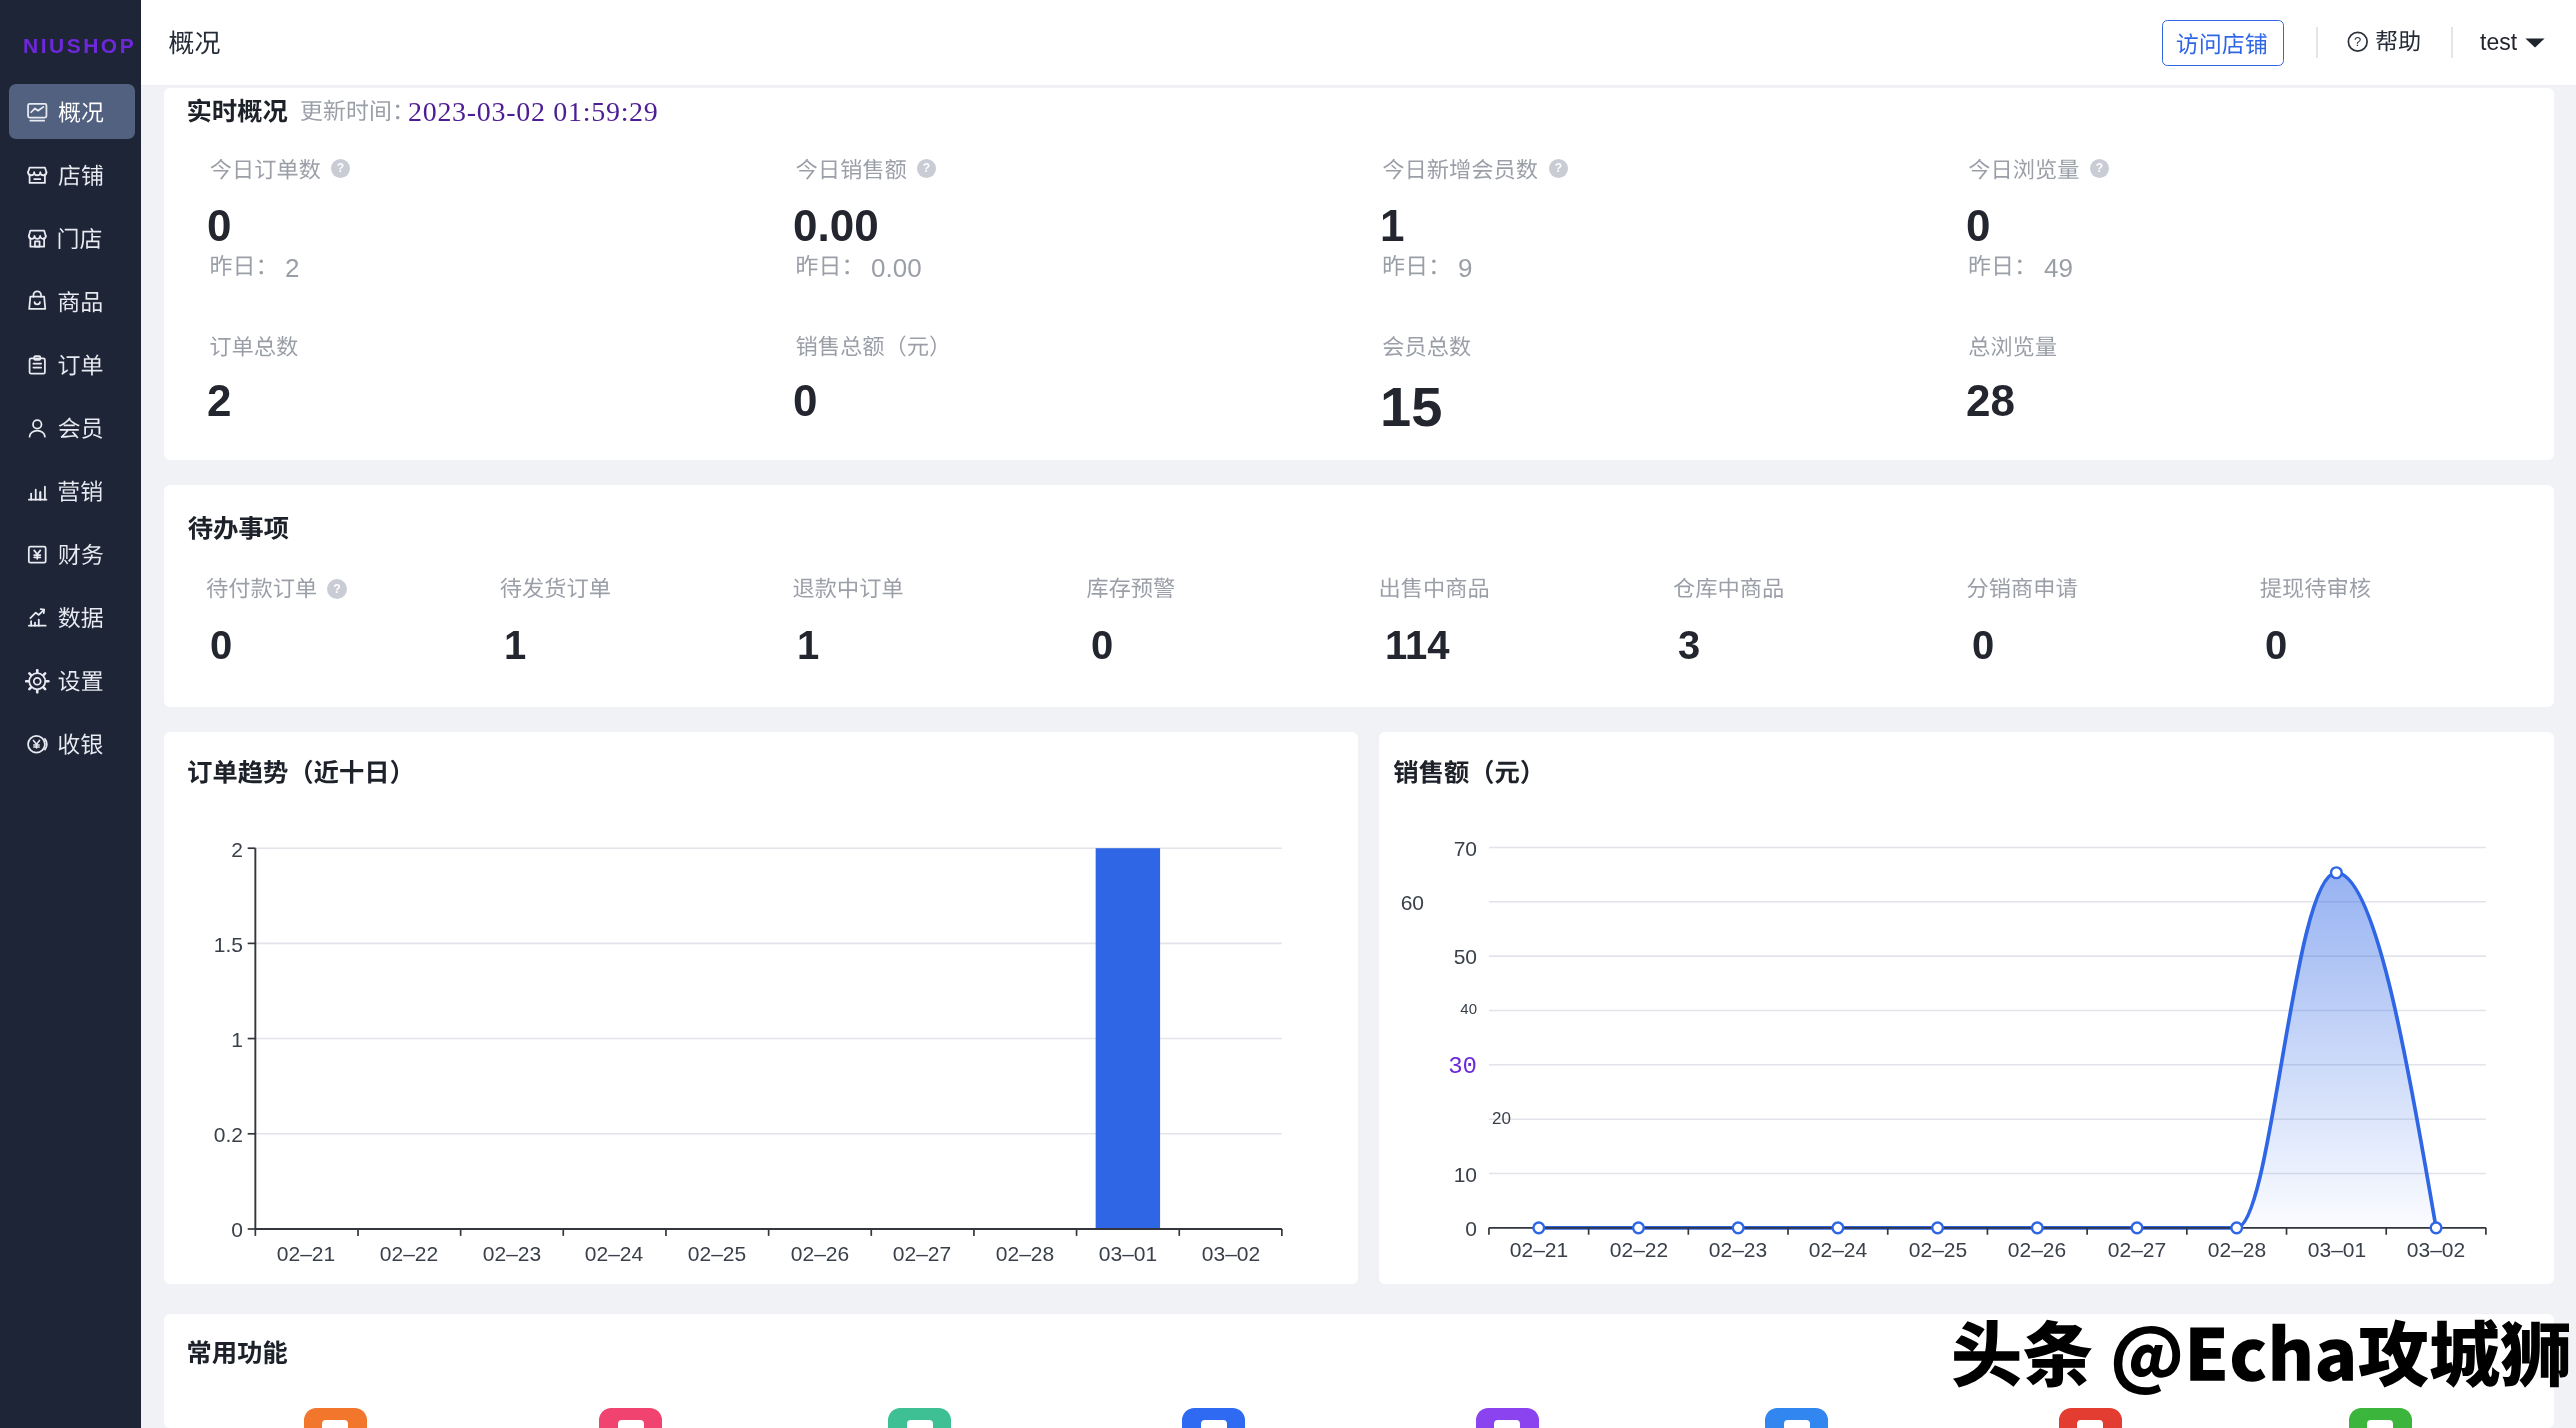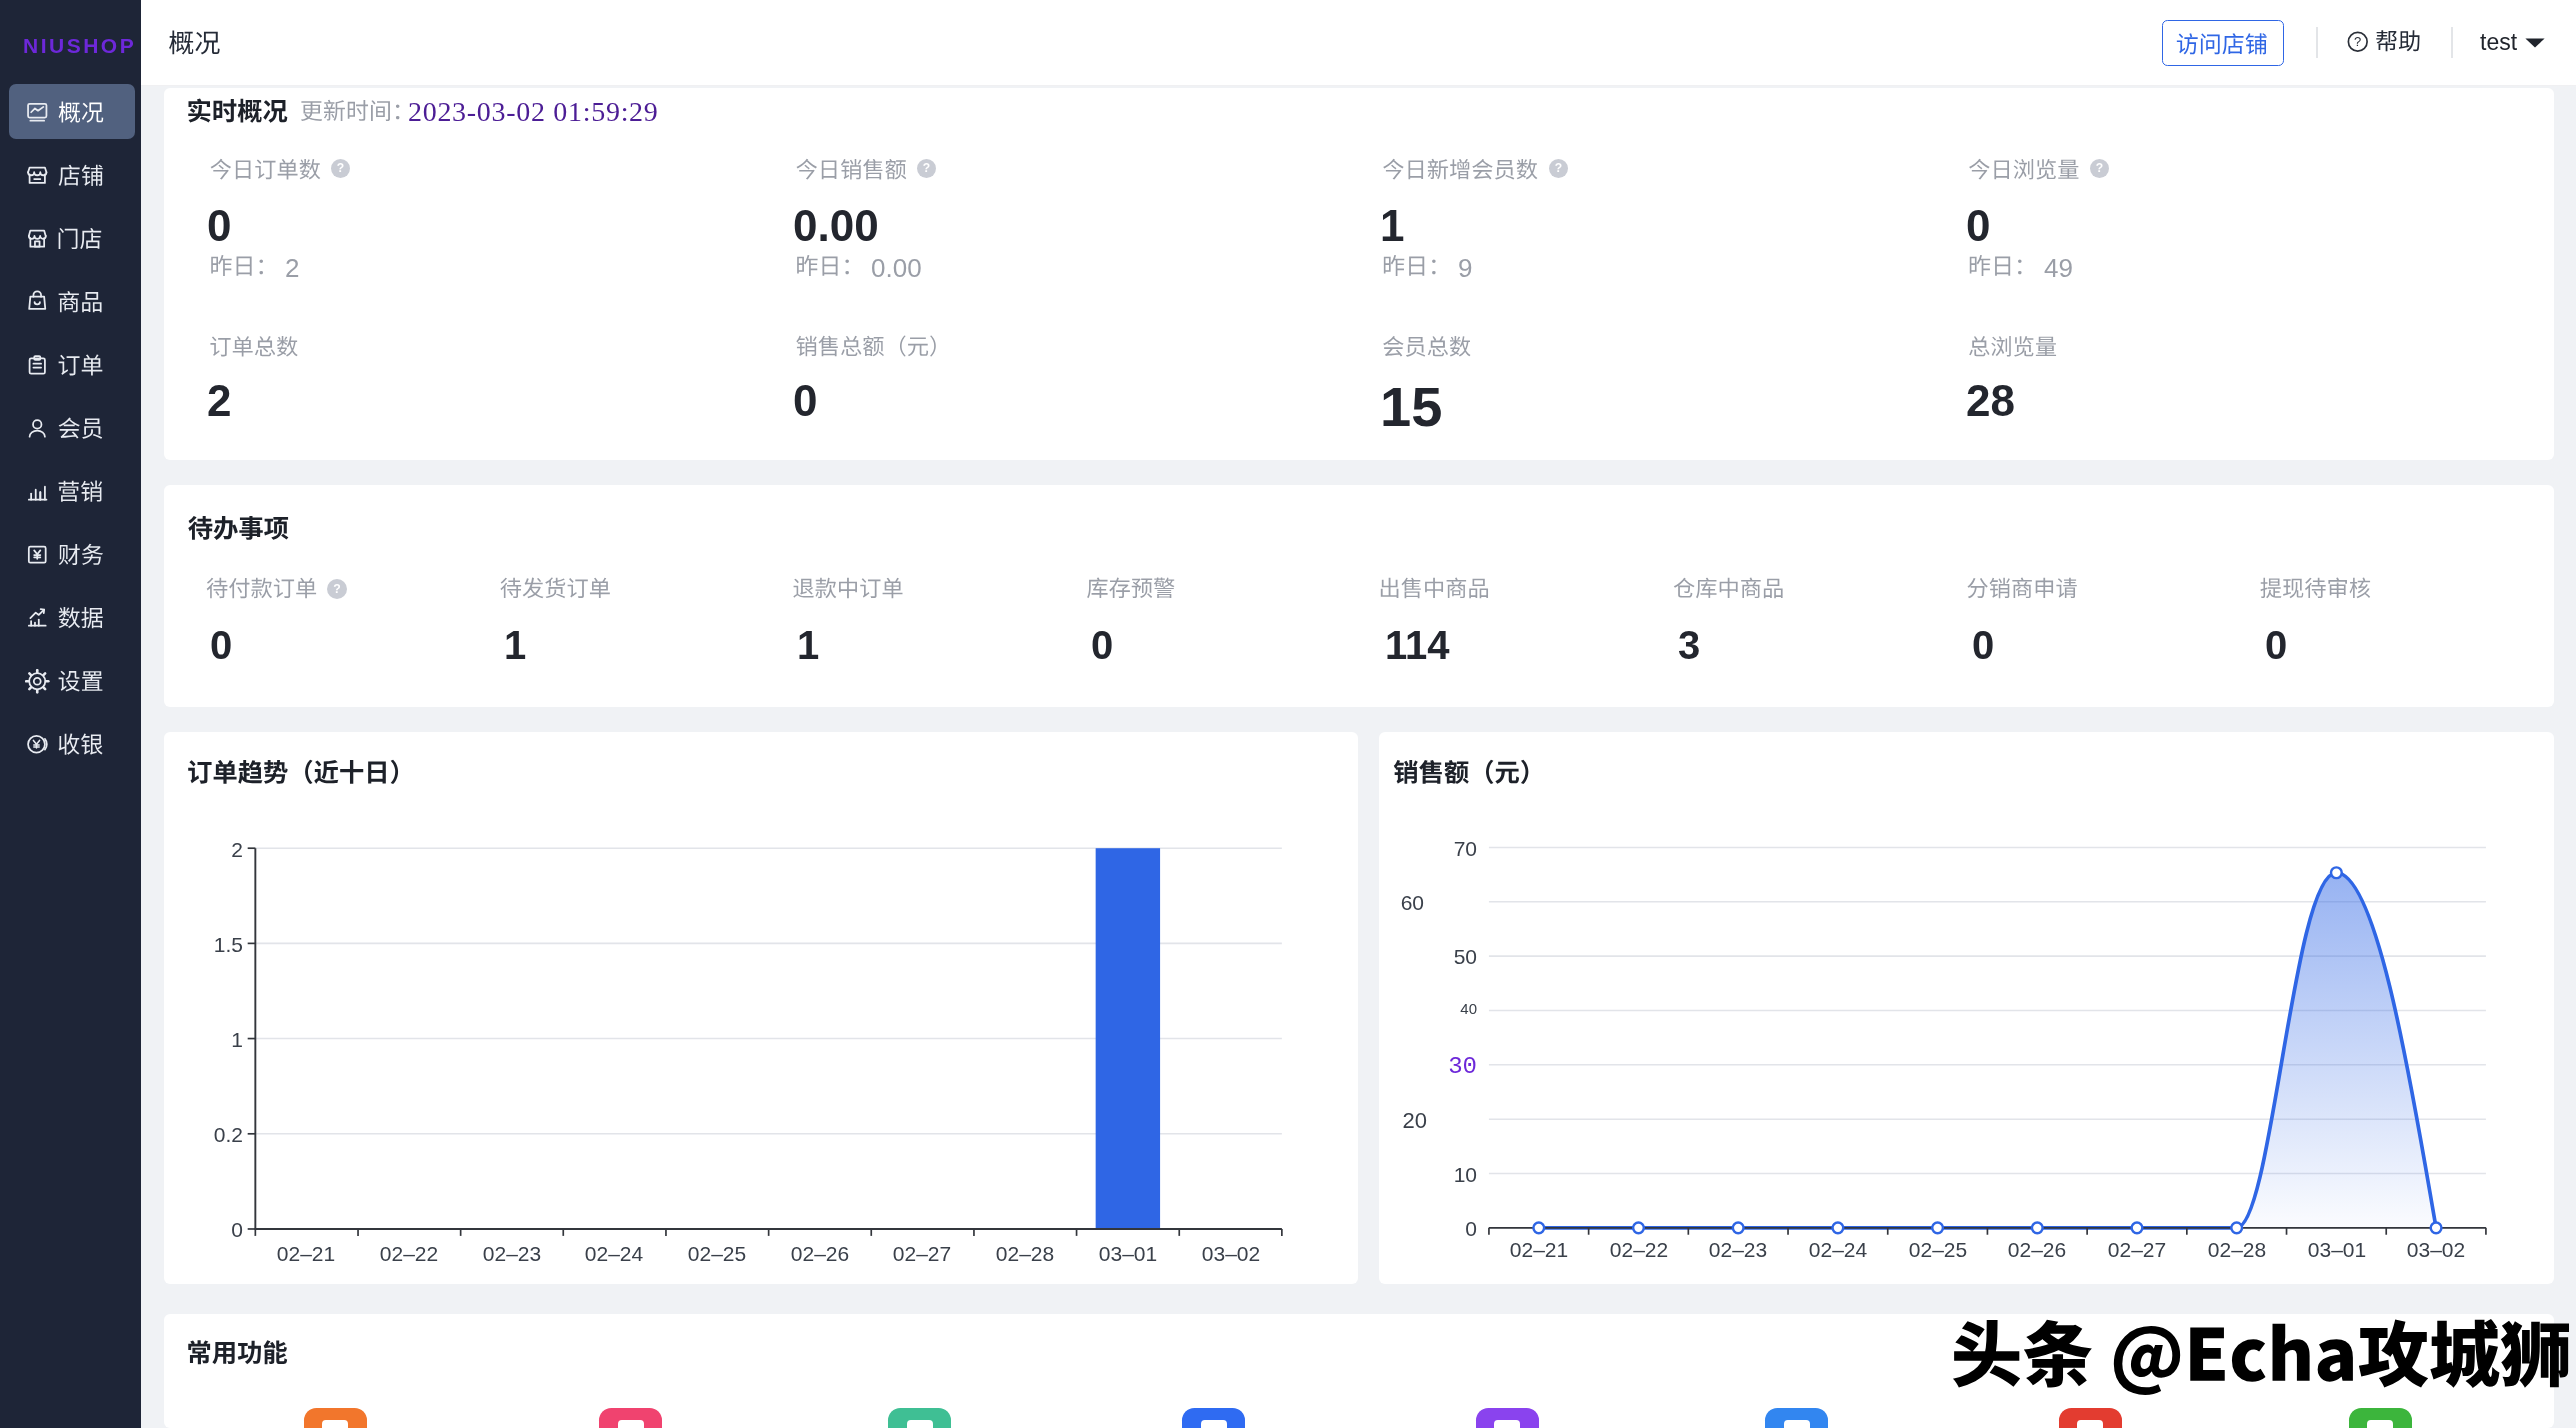"20" div { font-size: 22px -> 17px; right: 1149px -> 1065px }
